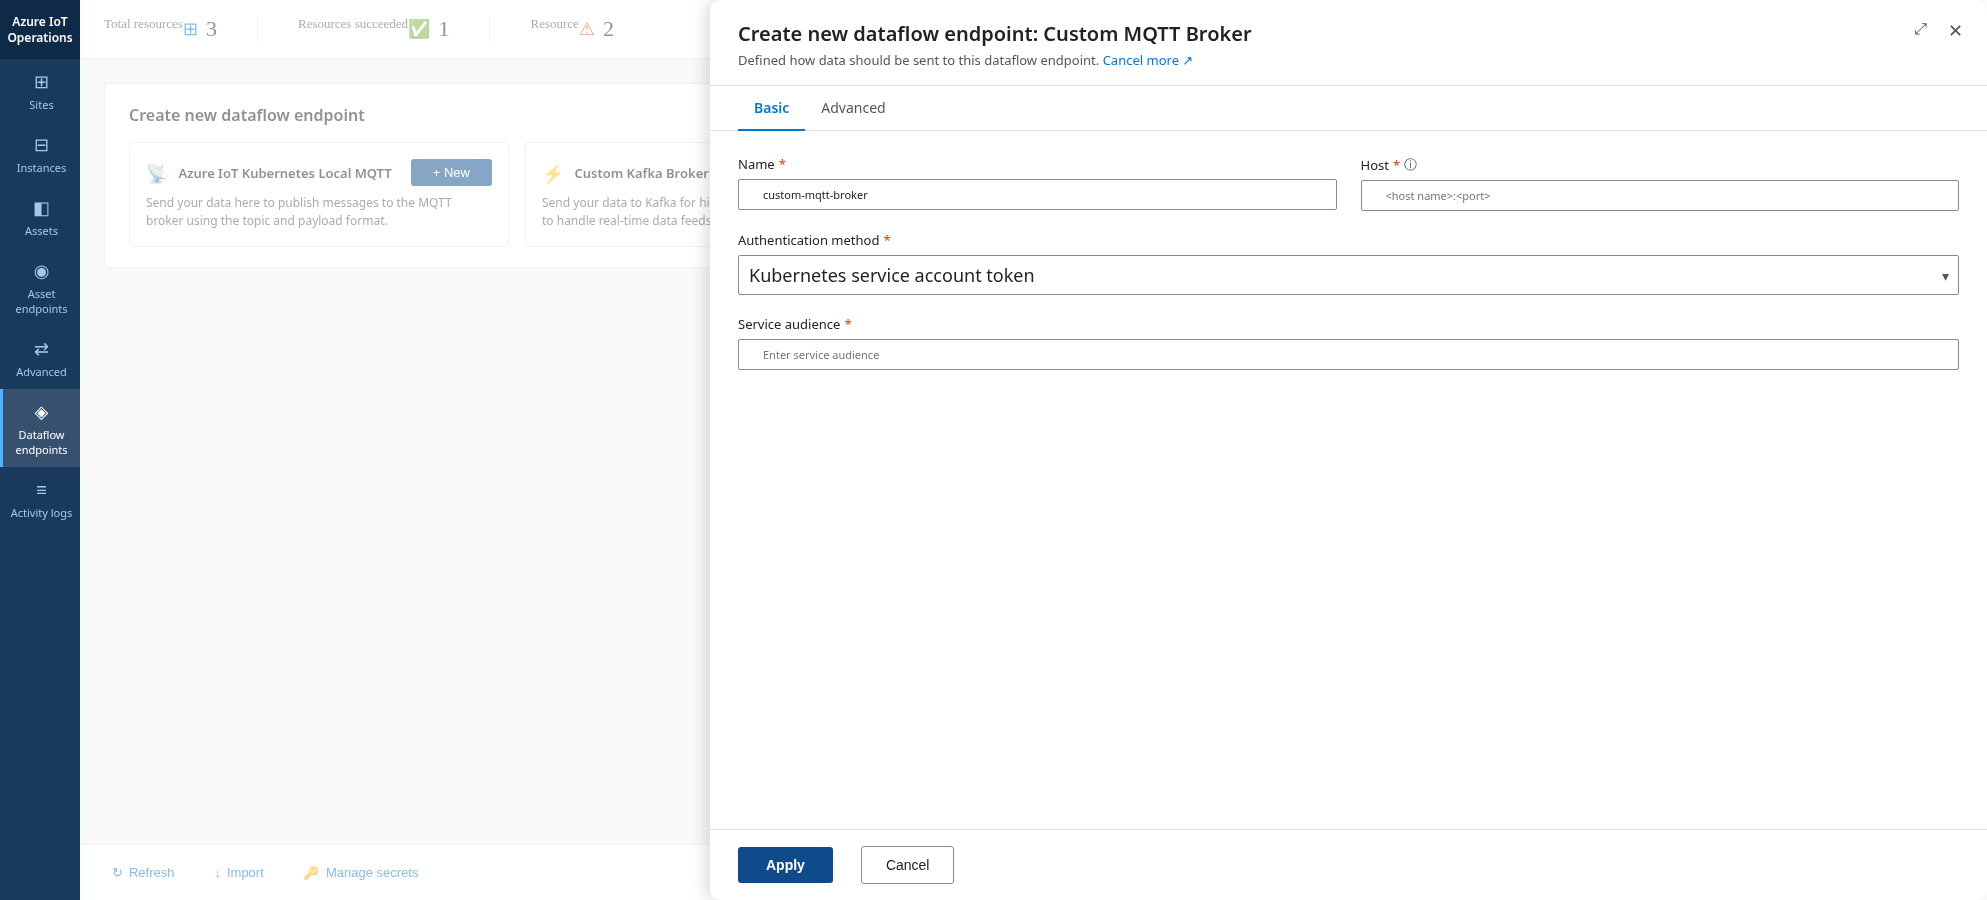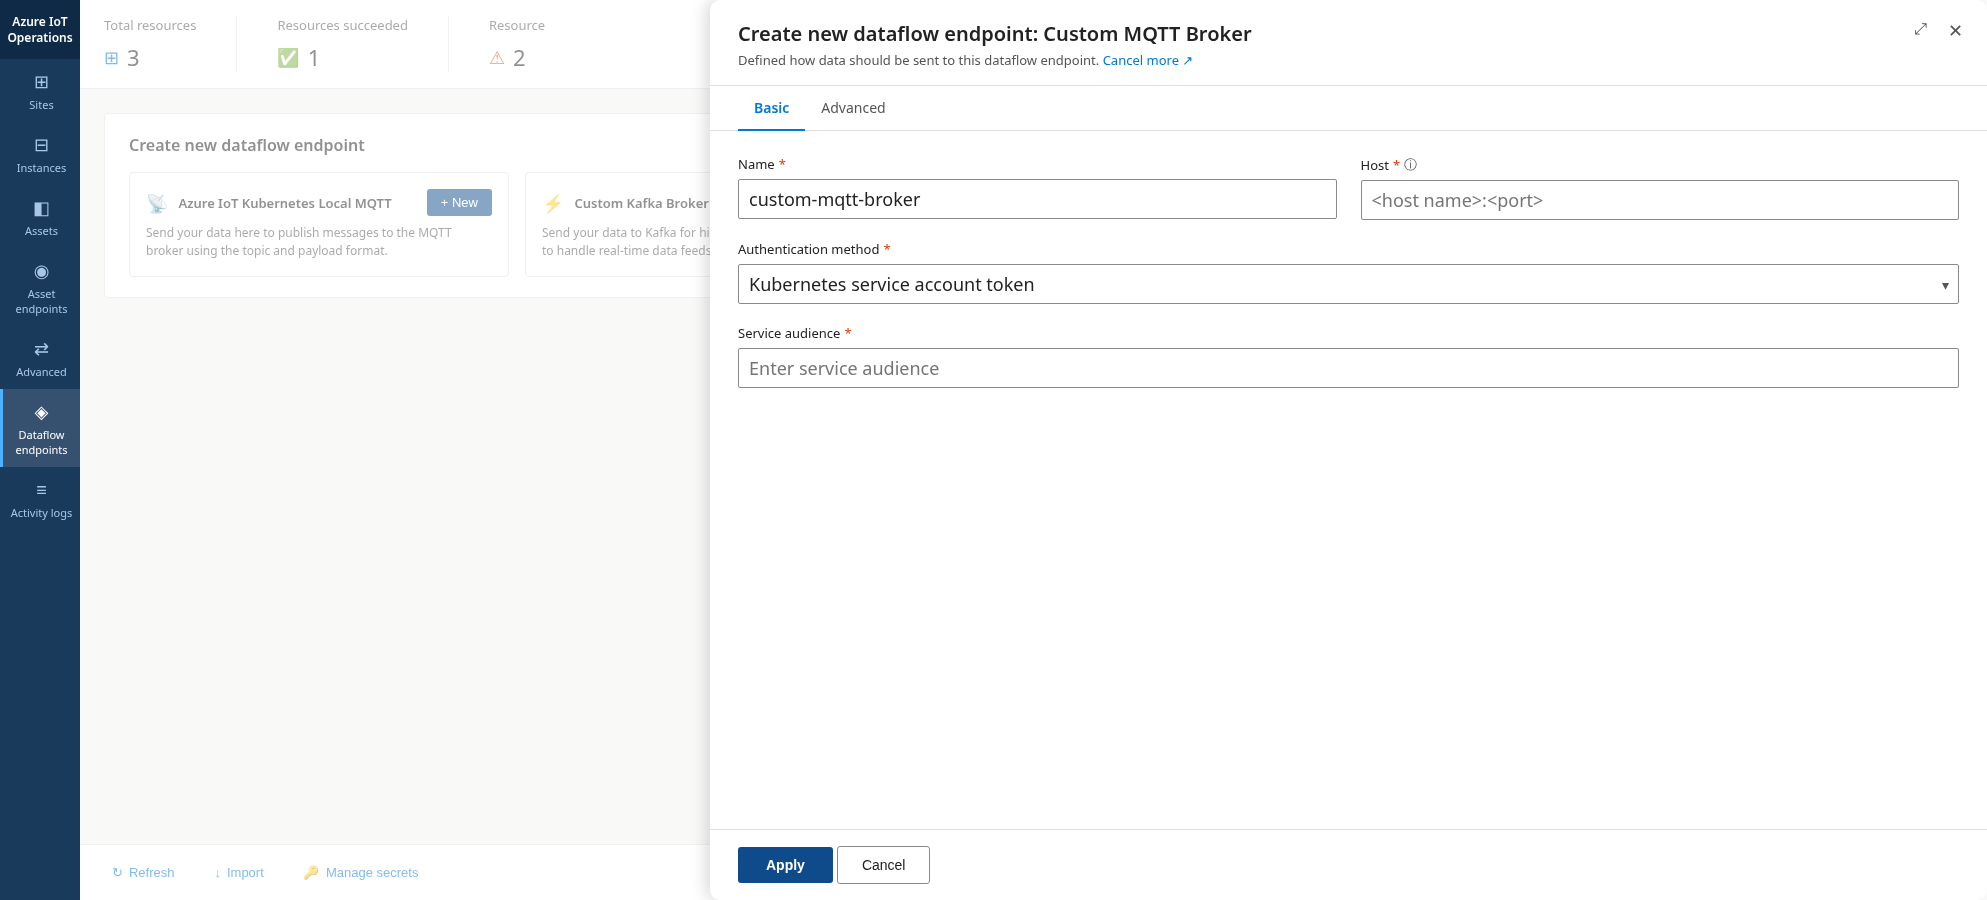"Total resources" .stat-card { flex-direction: column -> none; font-family: none -> Liberation Serif, serif }
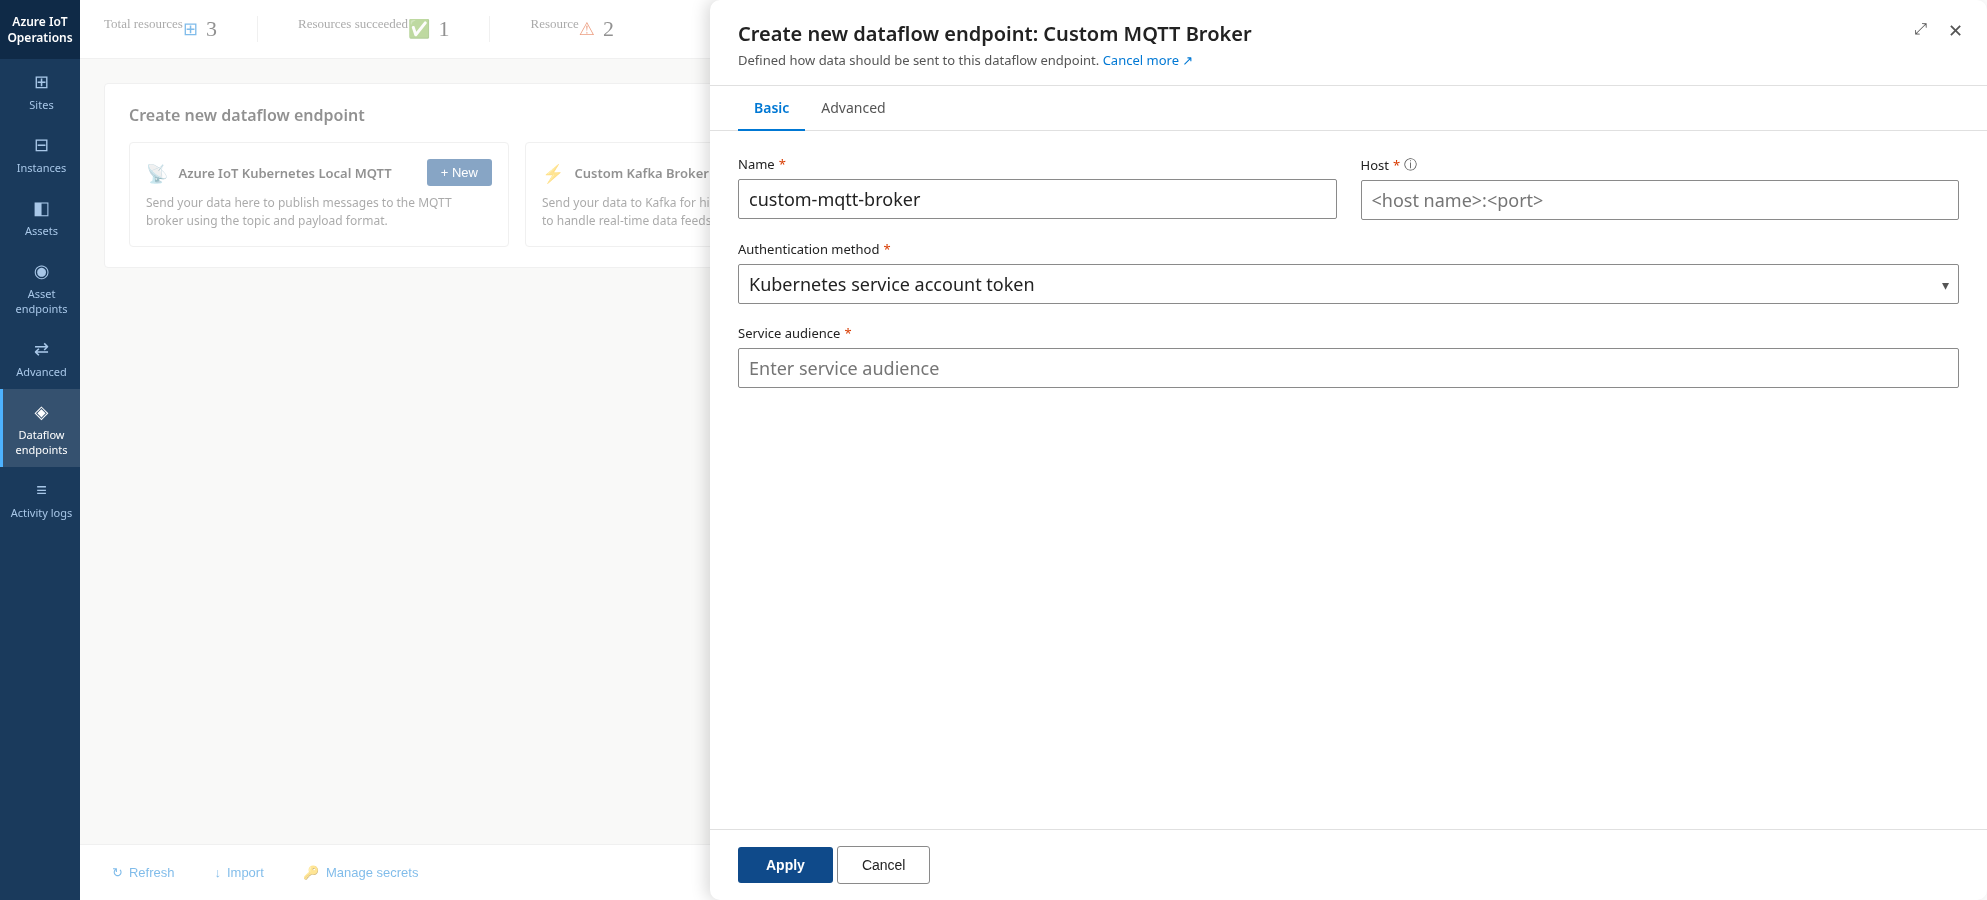"+ New" .new-btn { padding: 6px 14px -> 6px 22px }
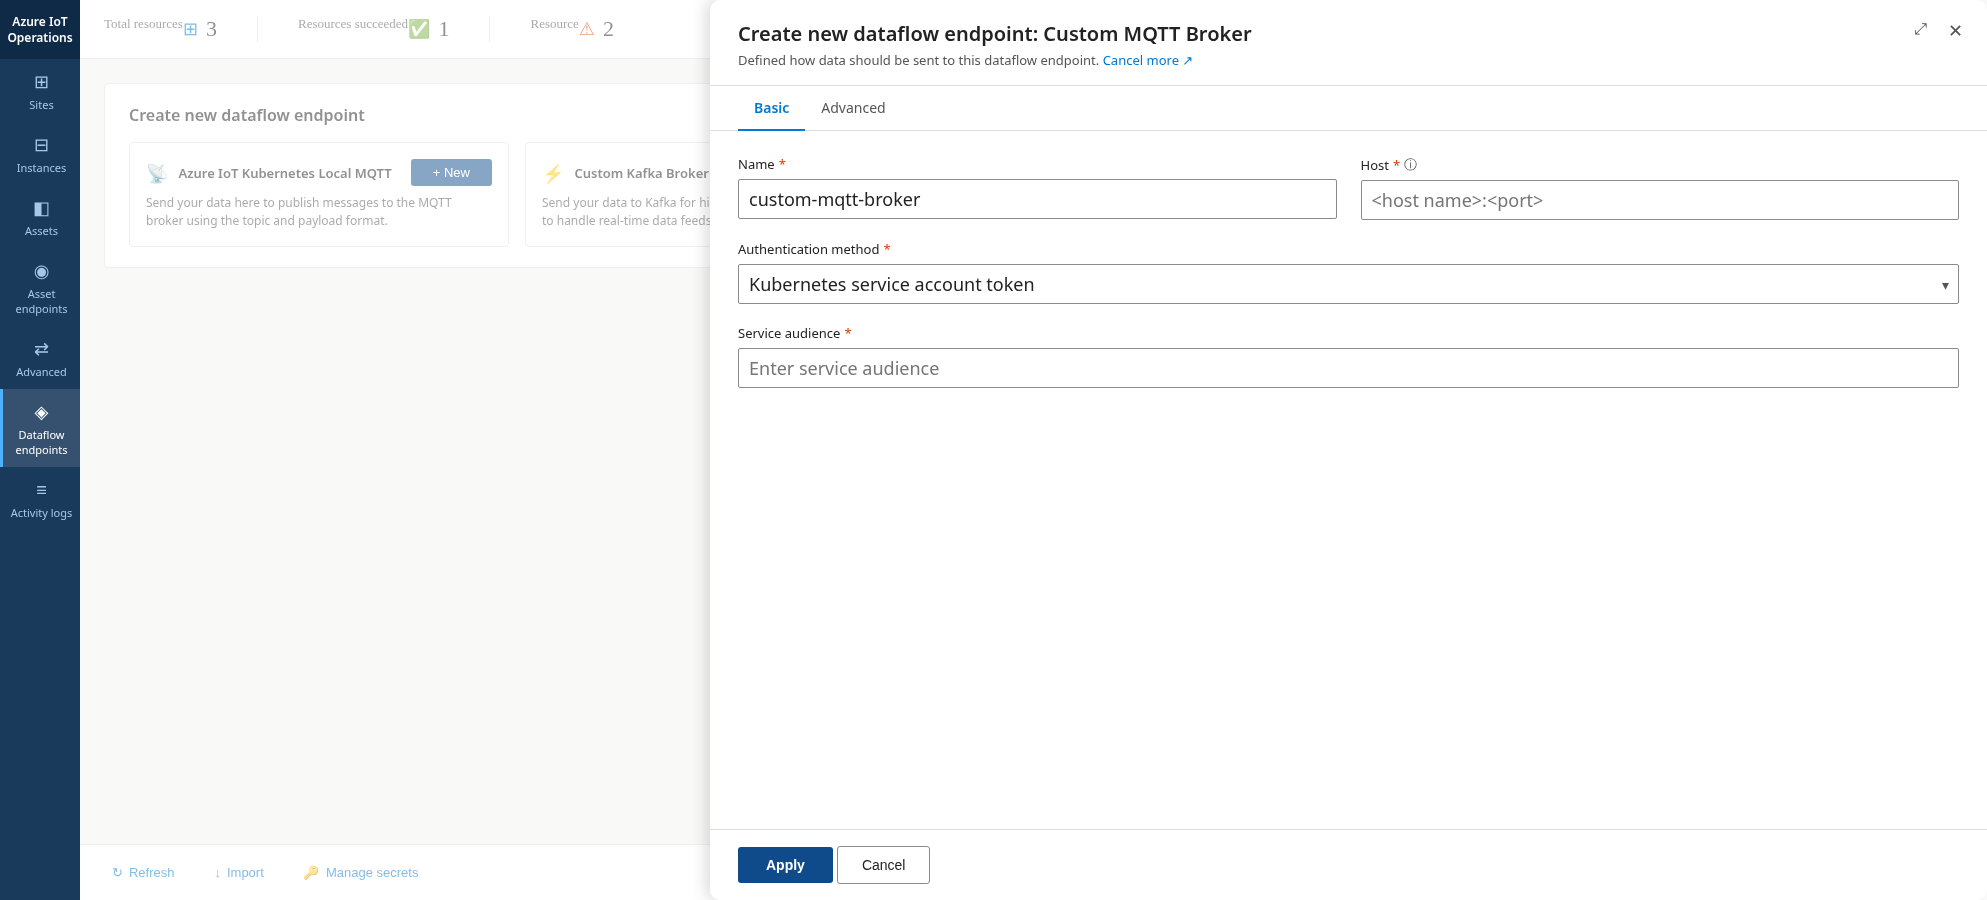"custom-mqtt-broker" .form-input { font-size: 18px -> 11px; padding: 7px 10px -> 7px 24px }
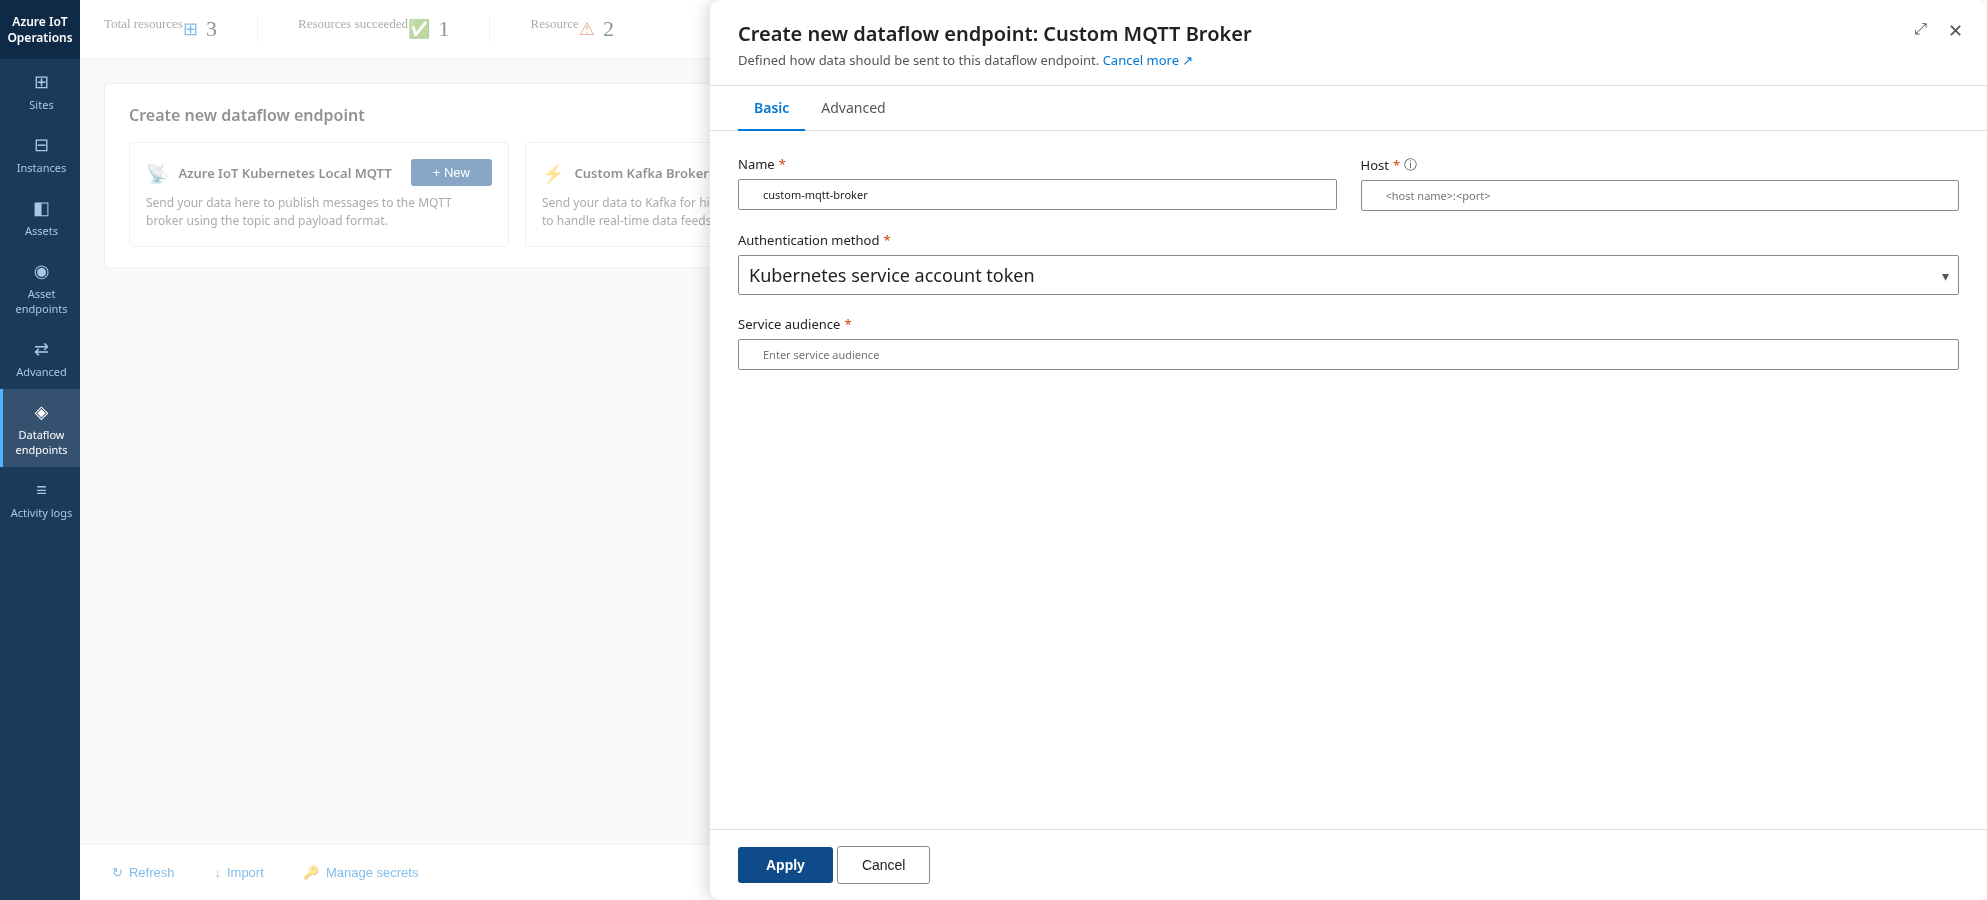"Apply" .panel-footer { gap: 4px -> 28px }
